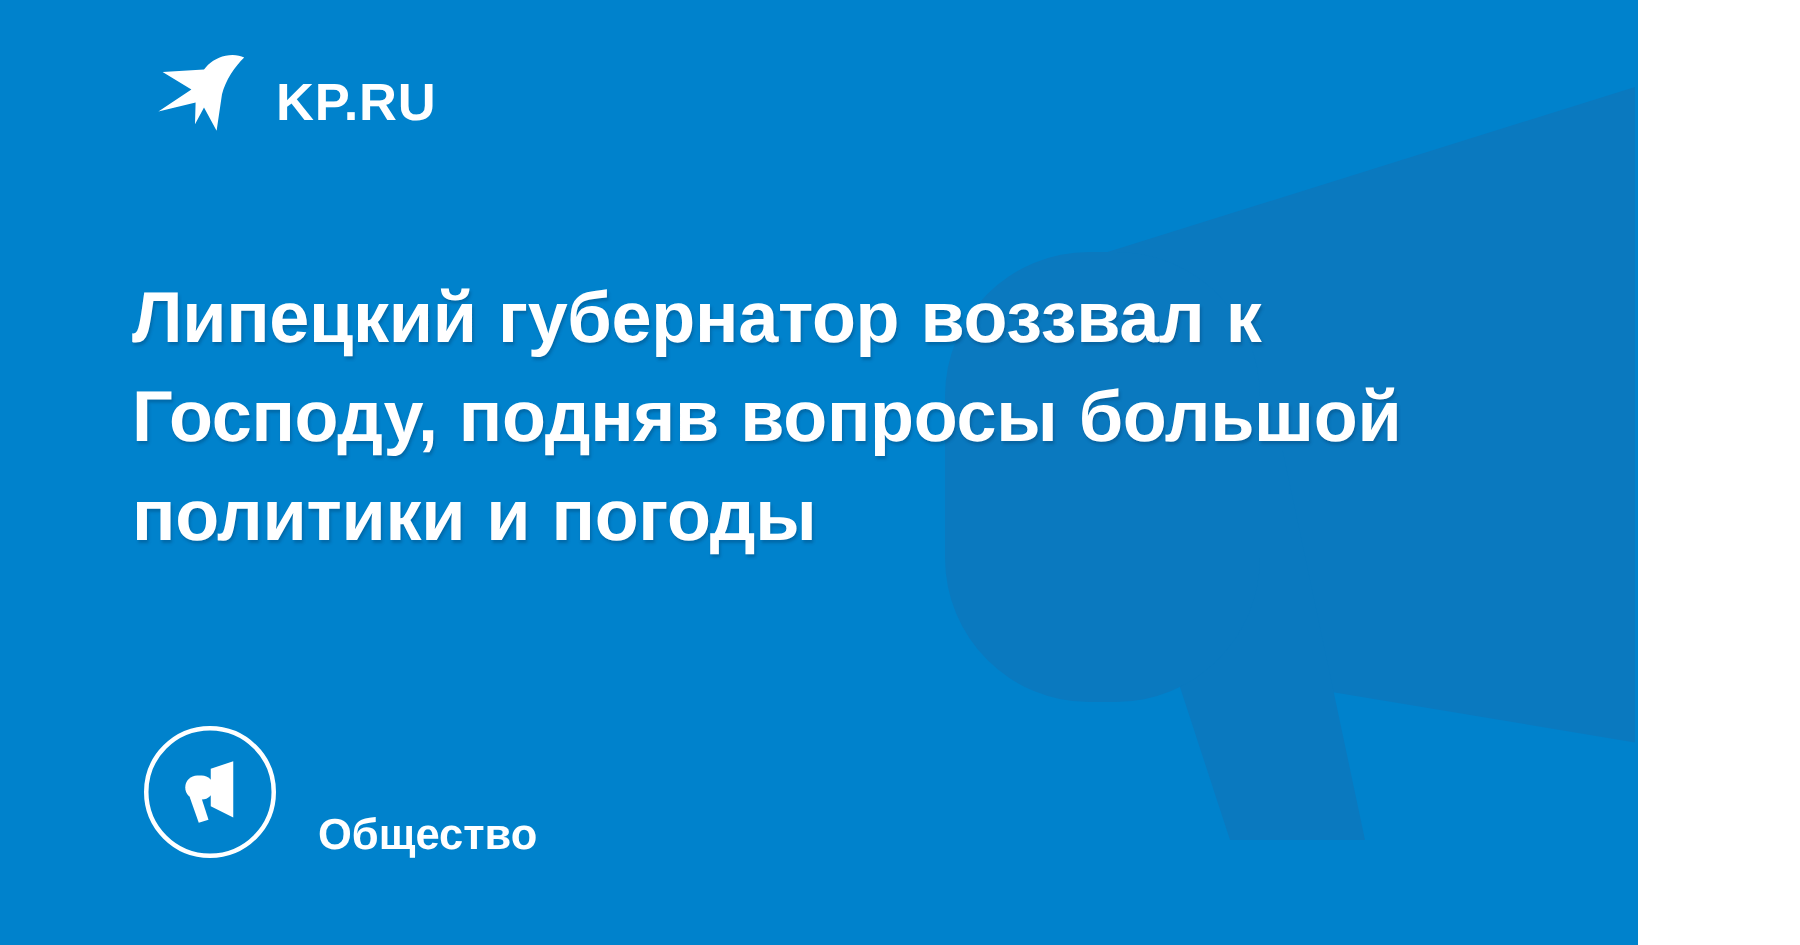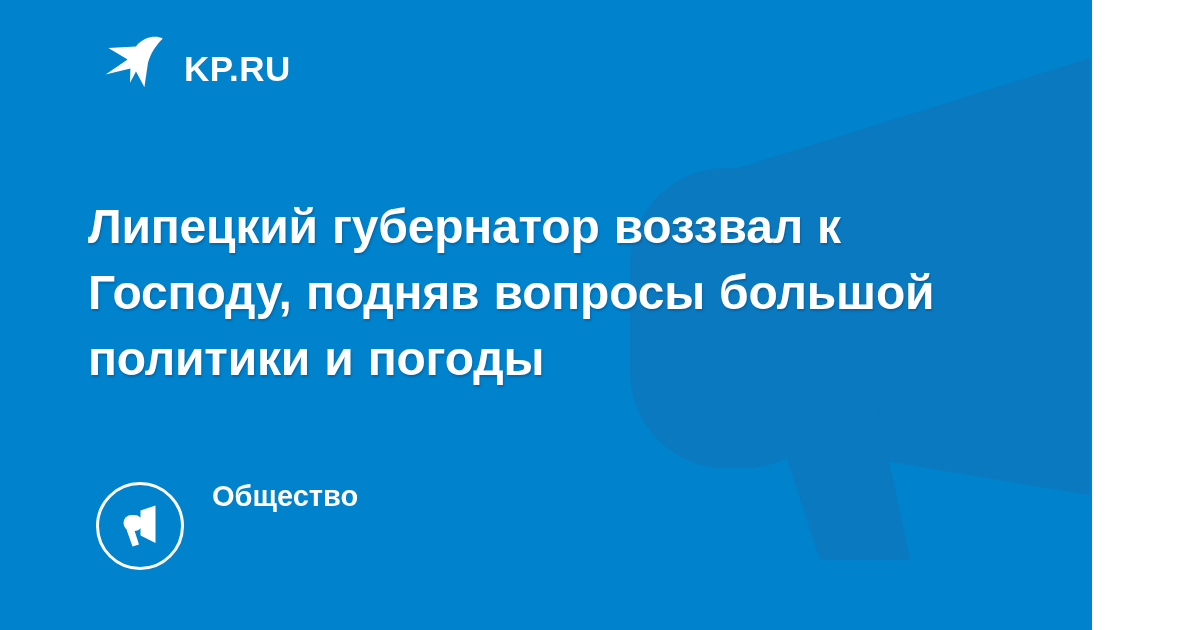"Липецкий губернатор воззвал к Господу," #headline { top: 194px -> 180px }
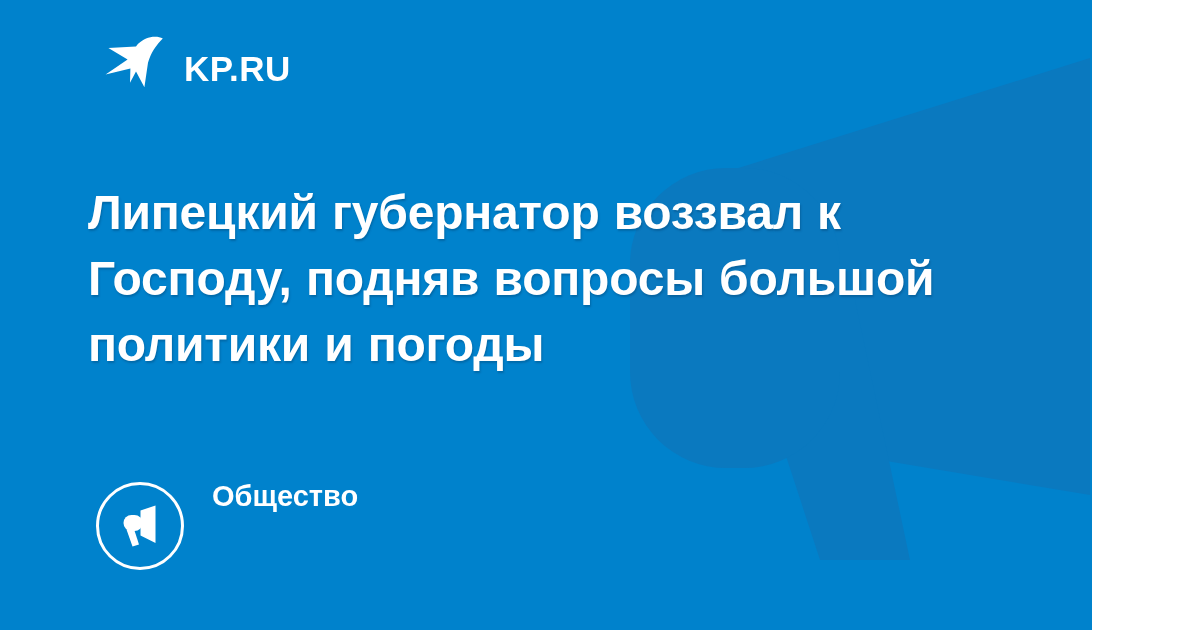"Общество" #category { align-items: flex-start -> flex-end }
